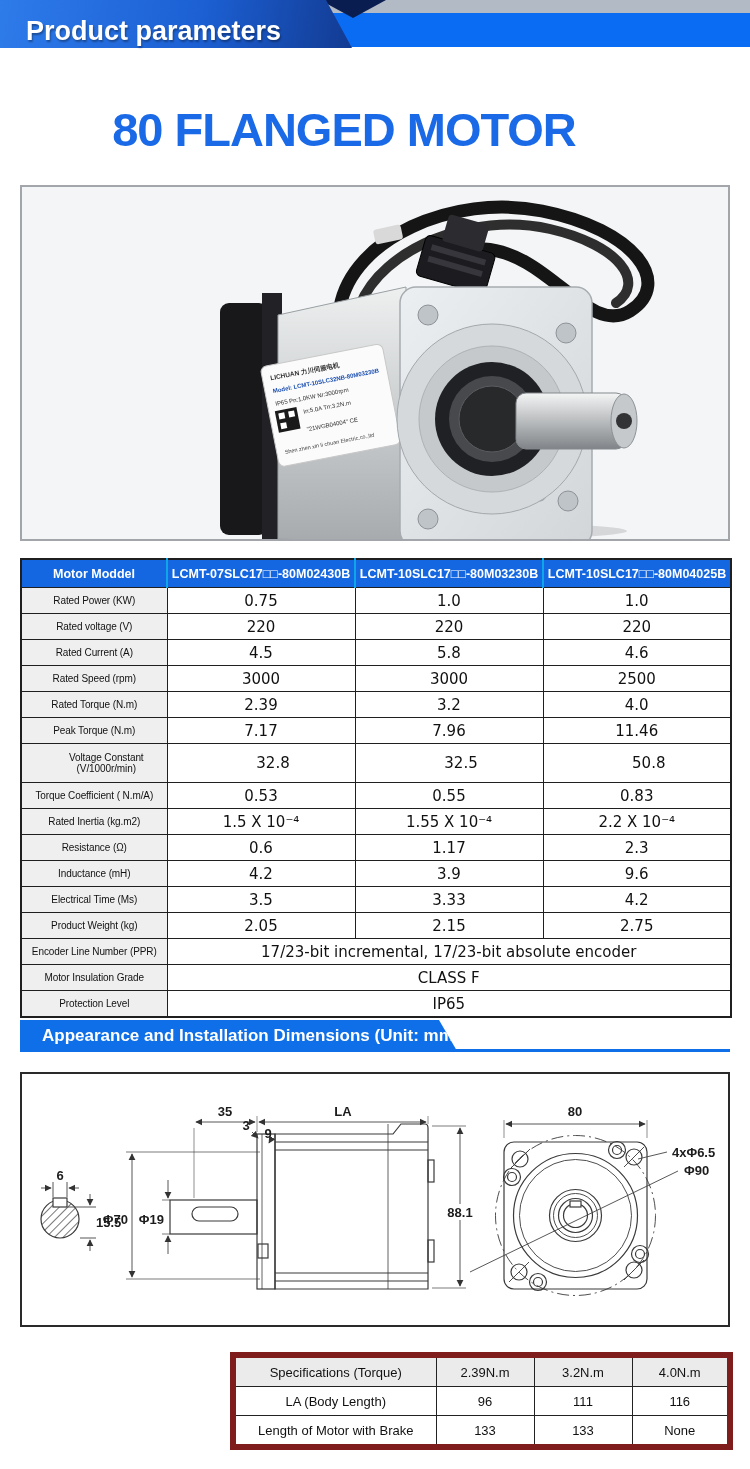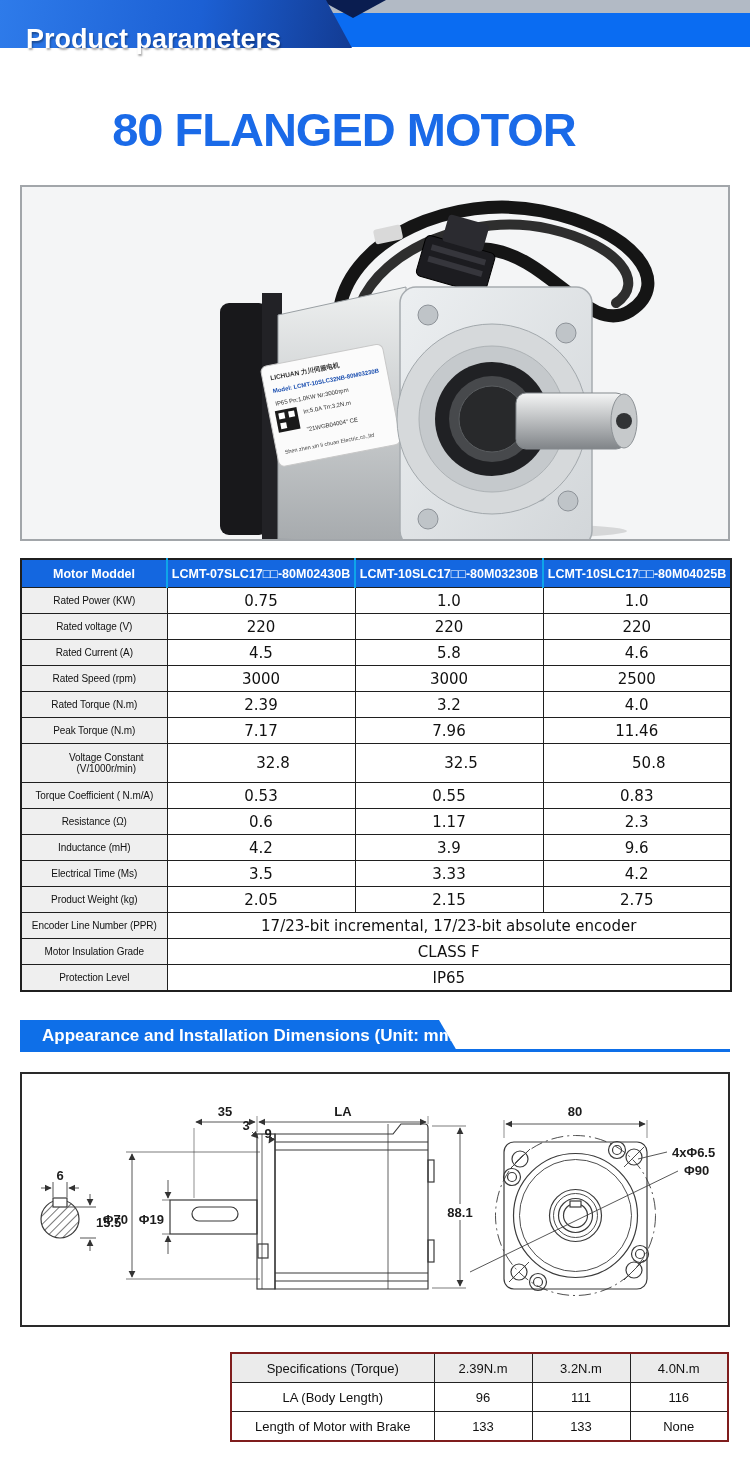"Product parameters" .ribbon-text { top: 16px -> 8px }
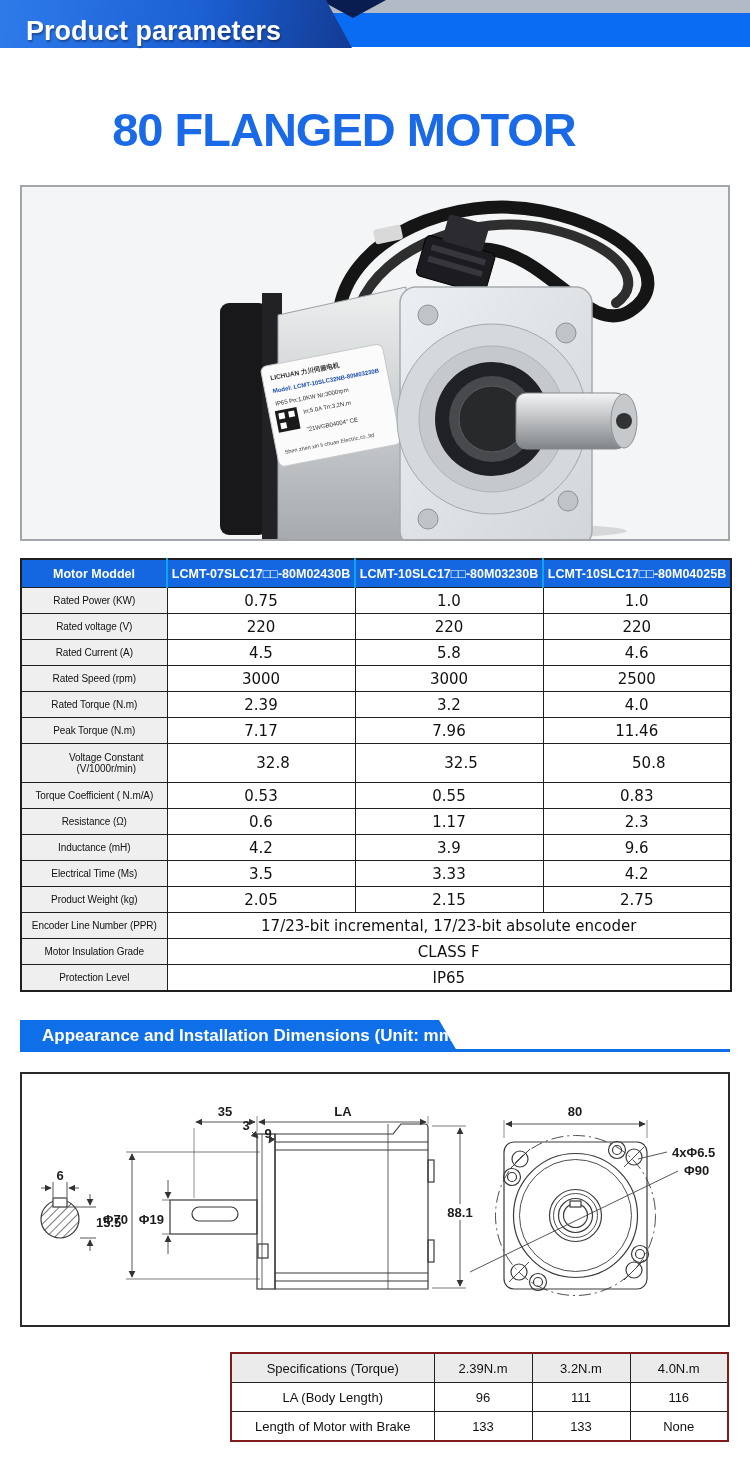"Rated Inertia (kg.m2)" tr { html: none -> <tr> <td>Rated Inertia (kg.m2)</td> <td>1.5 X 10⁻⁴</td> <td>1.55 X 10⁻⁴</td> <td>2.2 X 10⁻⁴</td> </tr> }
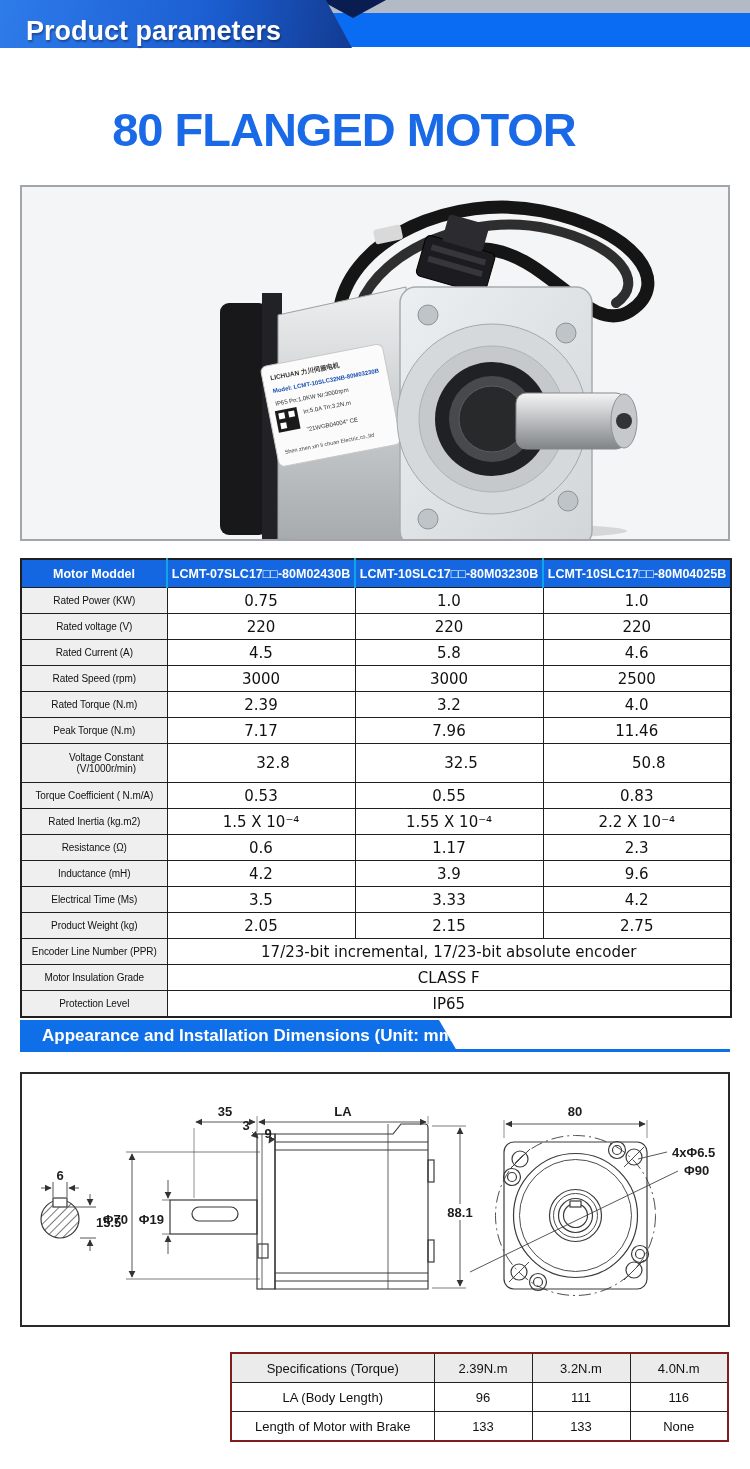"Specifications (Torque)" .dim-table { border: 2px solid #7f1d1d -> 6px solid #7f1d1d }
